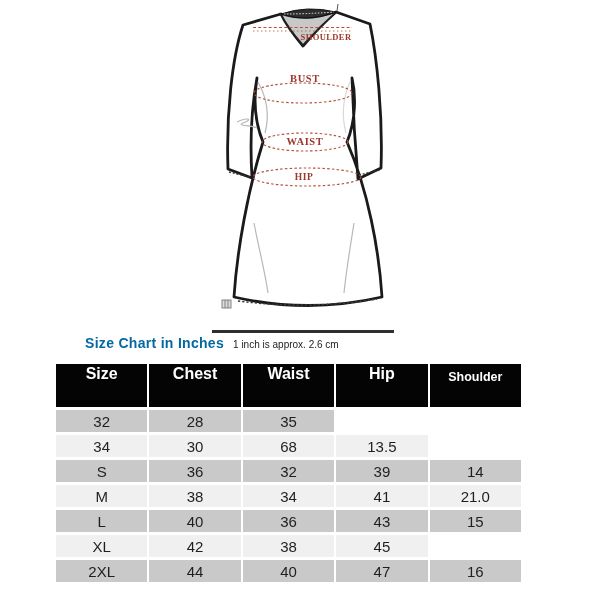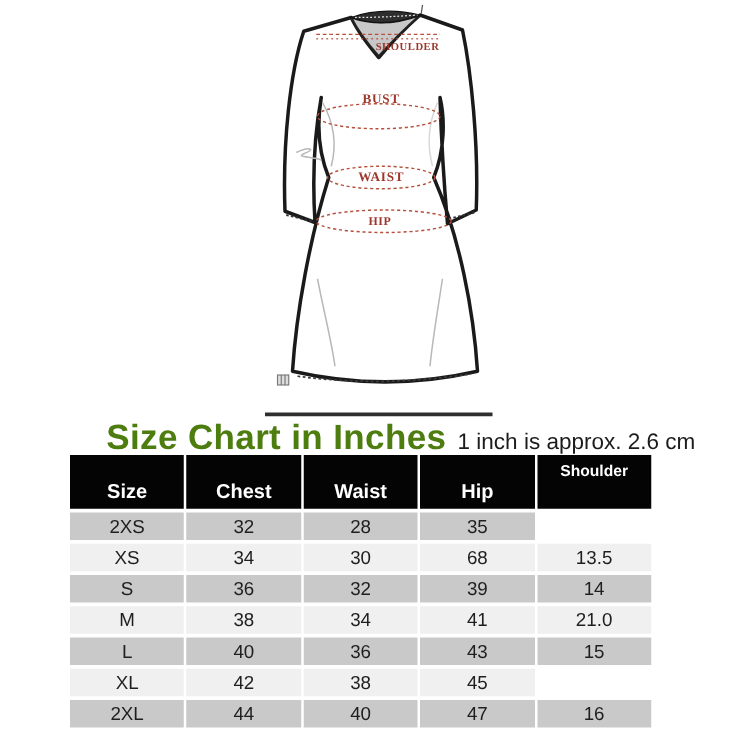"Size Chart in Inches" .title { color: #4d7c0f -> #0369a1; font-size: 28px -> 14px }
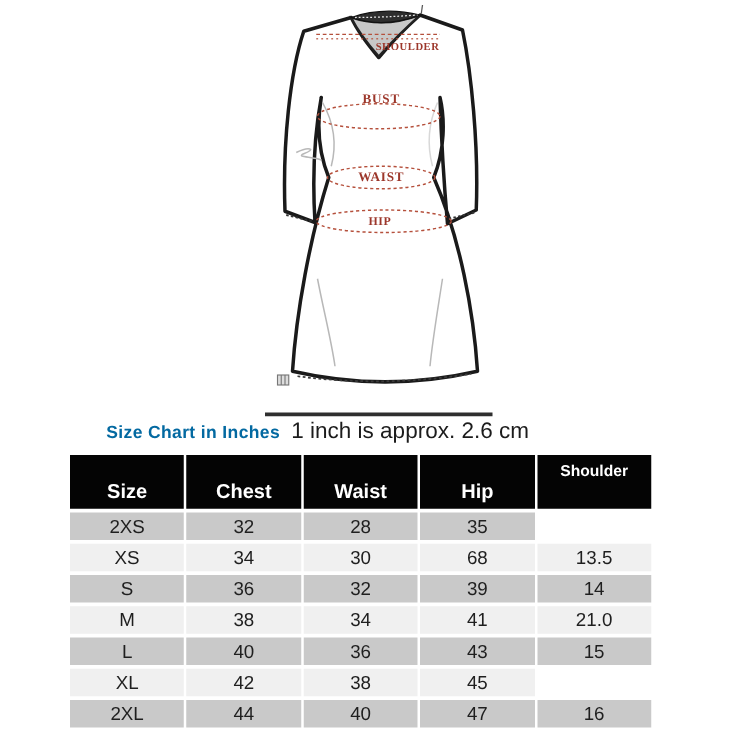"1 inch is approx. 2.6" .note { font-size: 18px -> 10px }
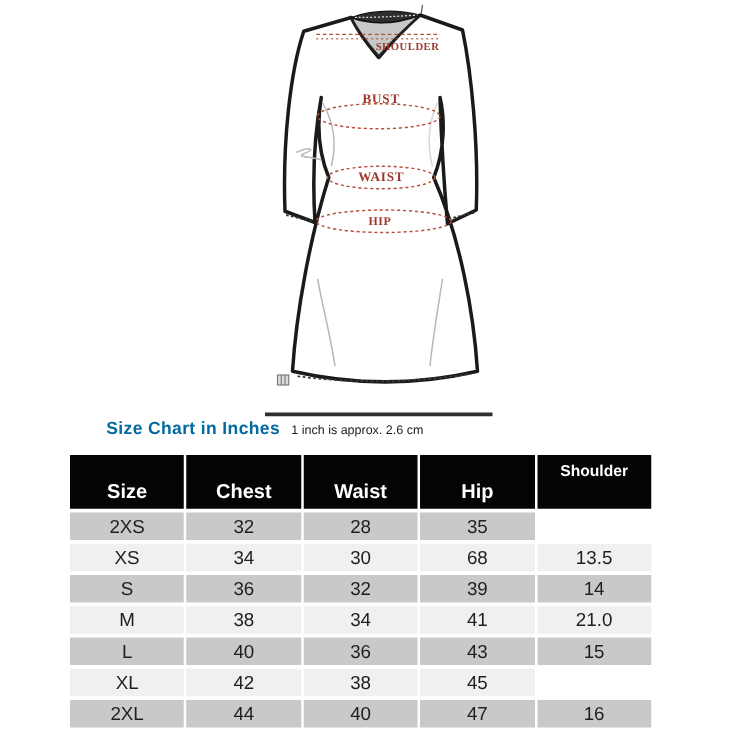"Size" .t-header .cell { padding-top: 21px -> 1px }
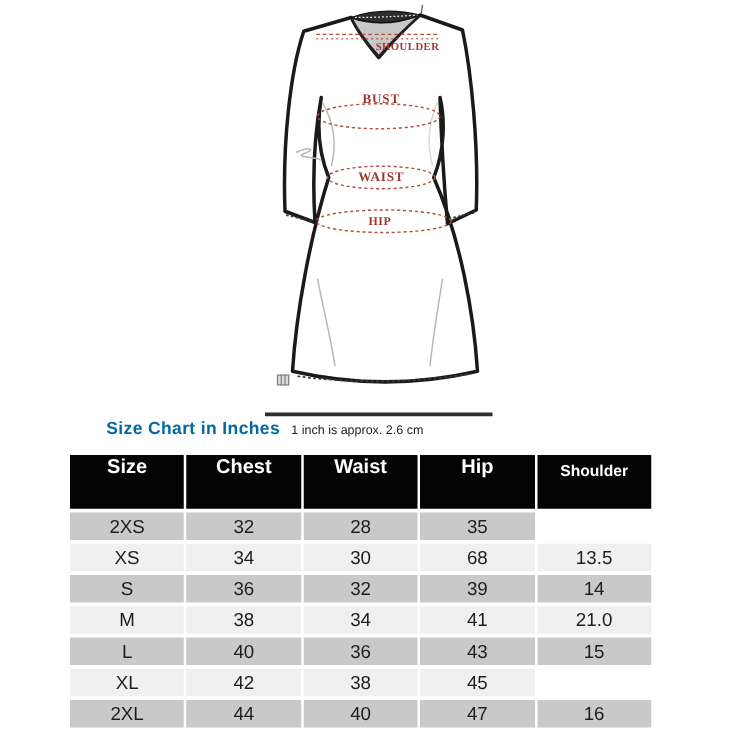"2XS" div.cell { html: <div>2XS</div> -> none }
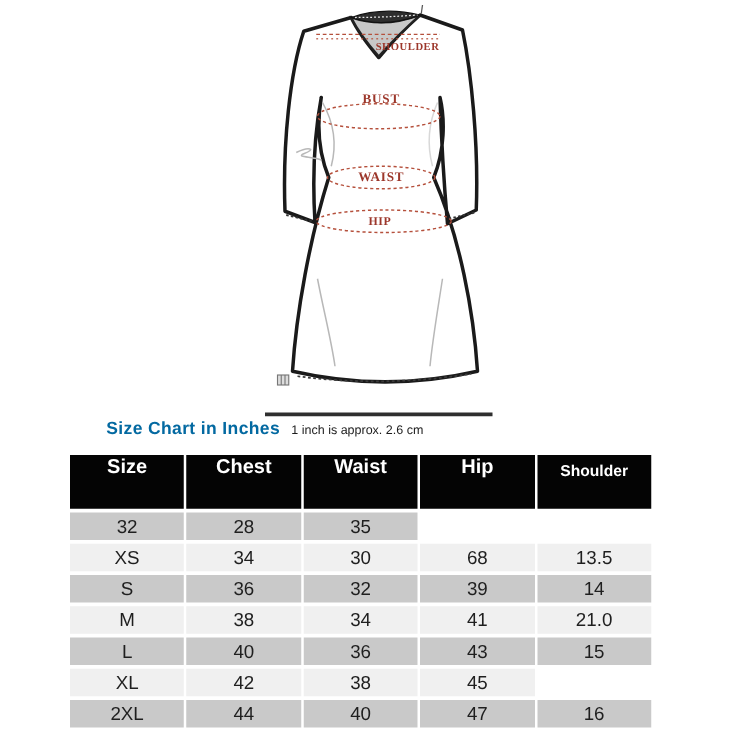"XS" div.cell { html: <div>XS</div> -> none }
